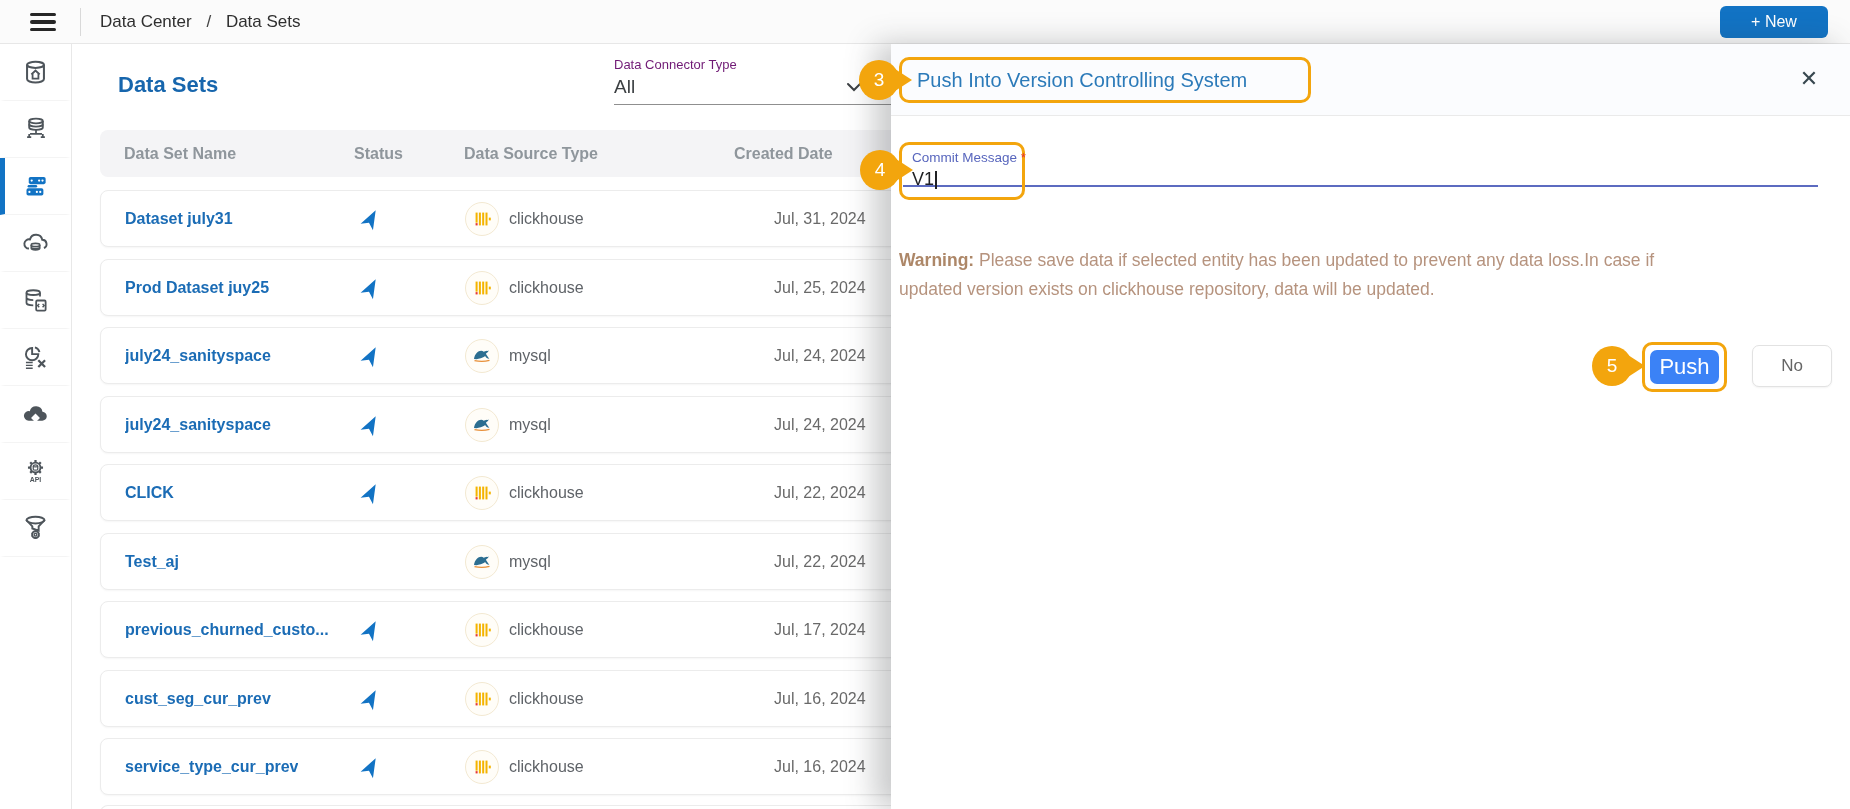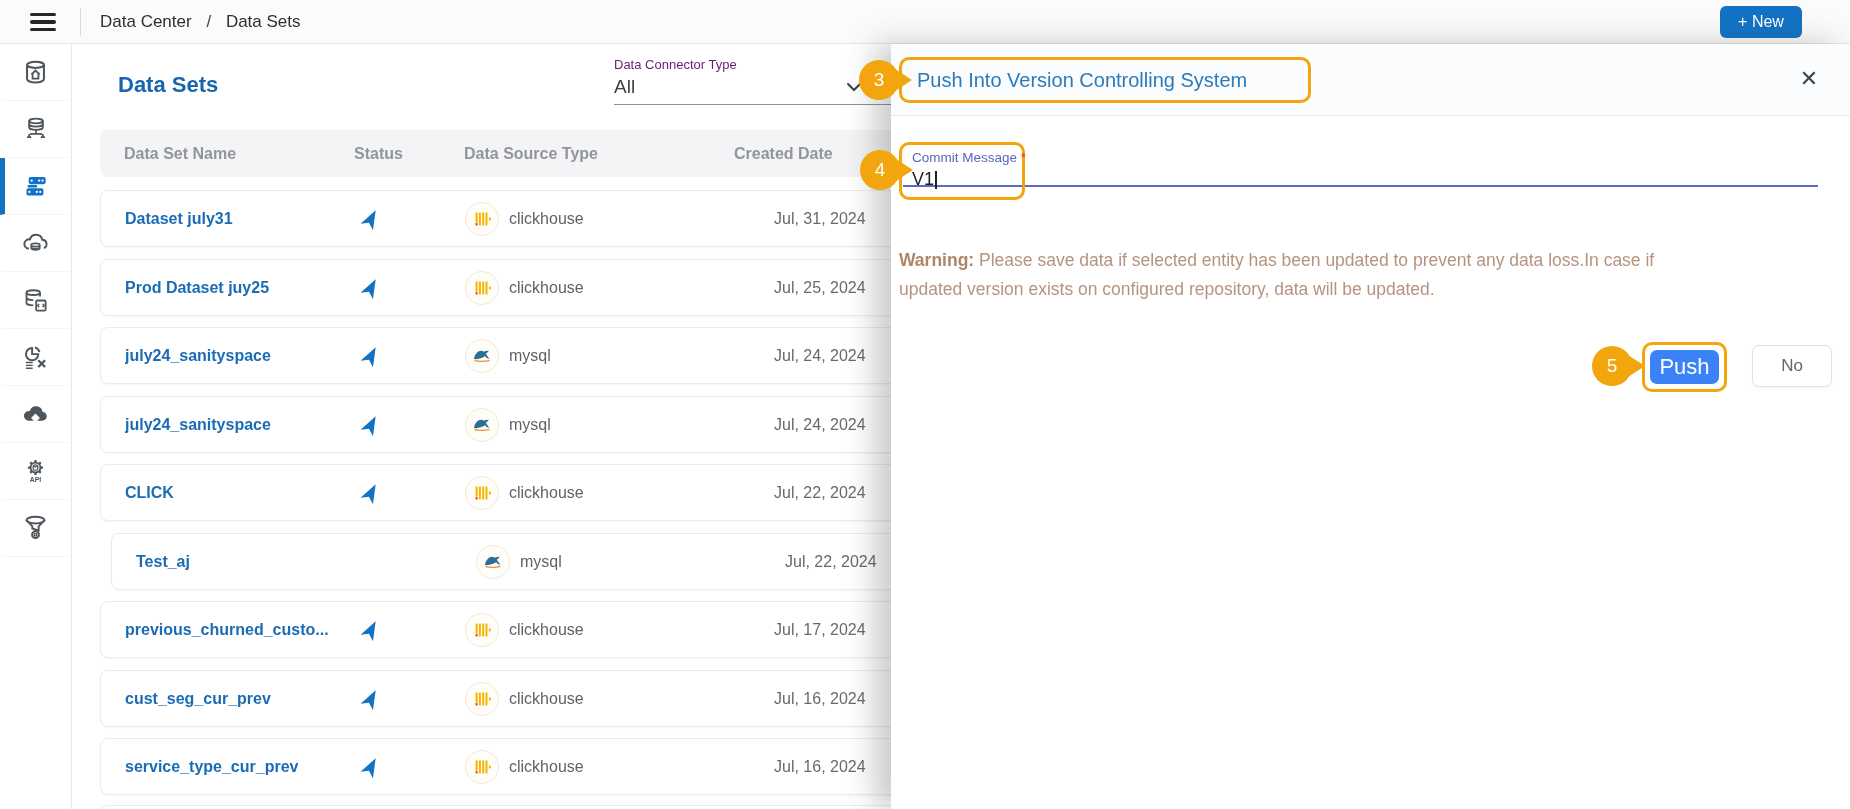"+ New" .new-btn { width: 82px -> 108px }
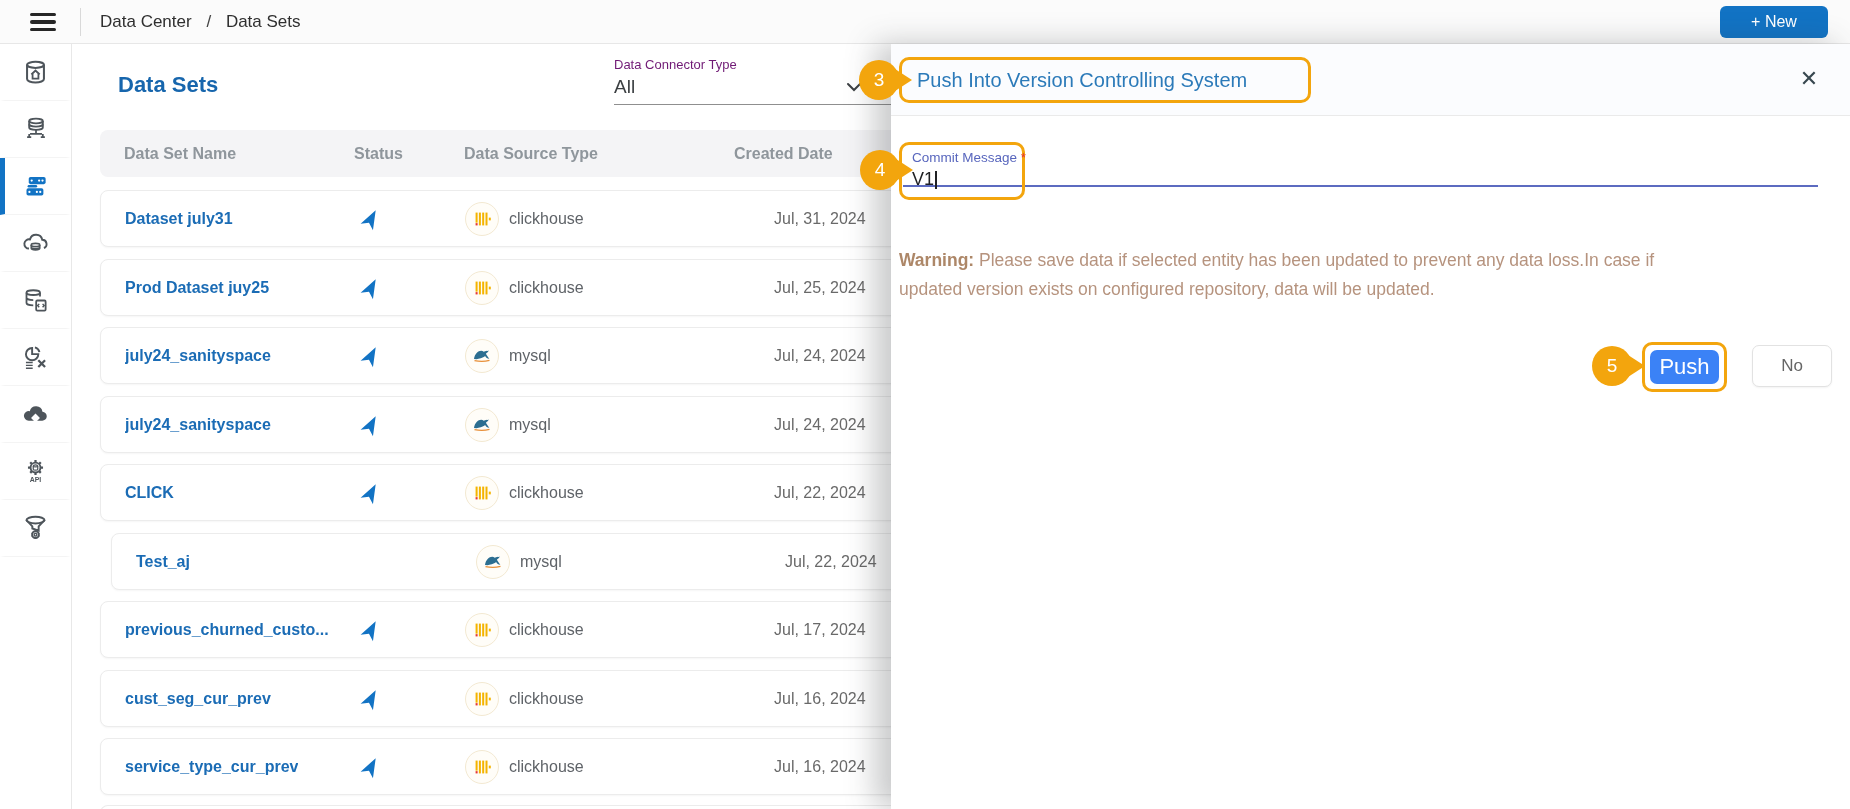"updated version exists on configured" div { text: configured -> clickhouse }
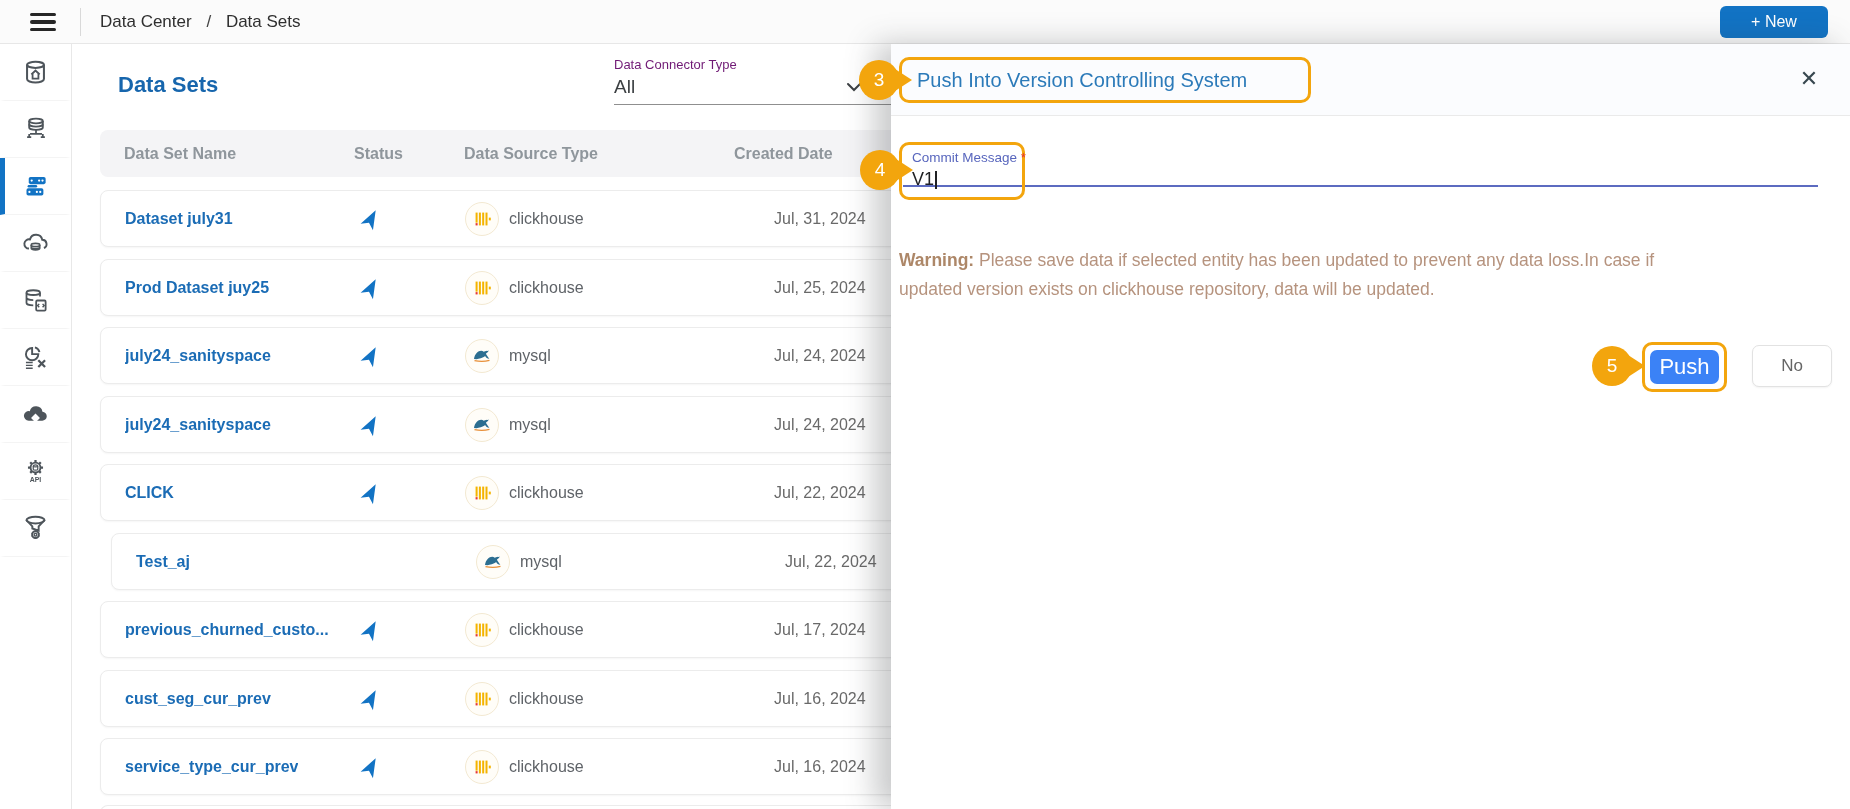"Test_aj" div.trow { margin-left: 11px -> none }
